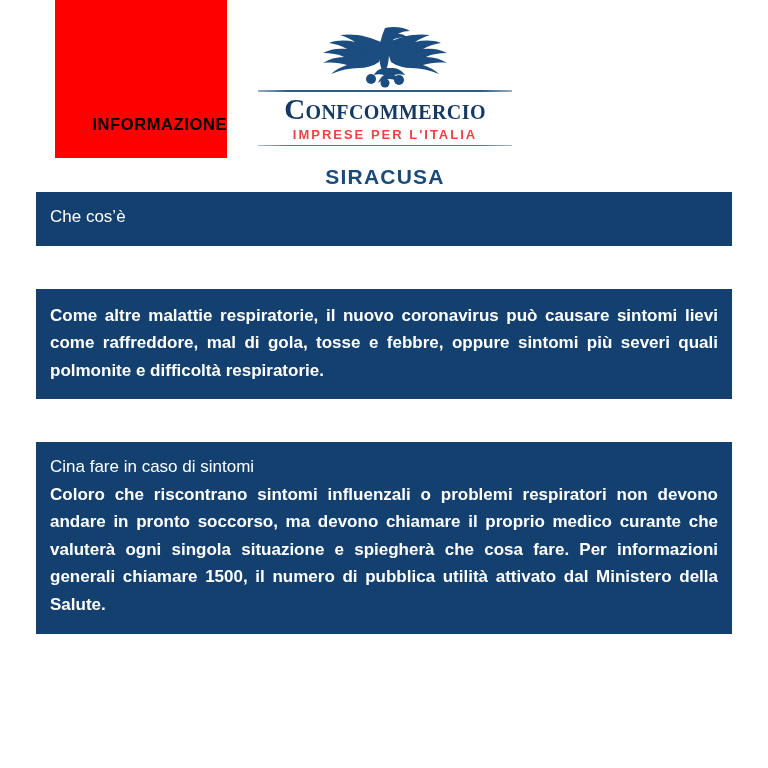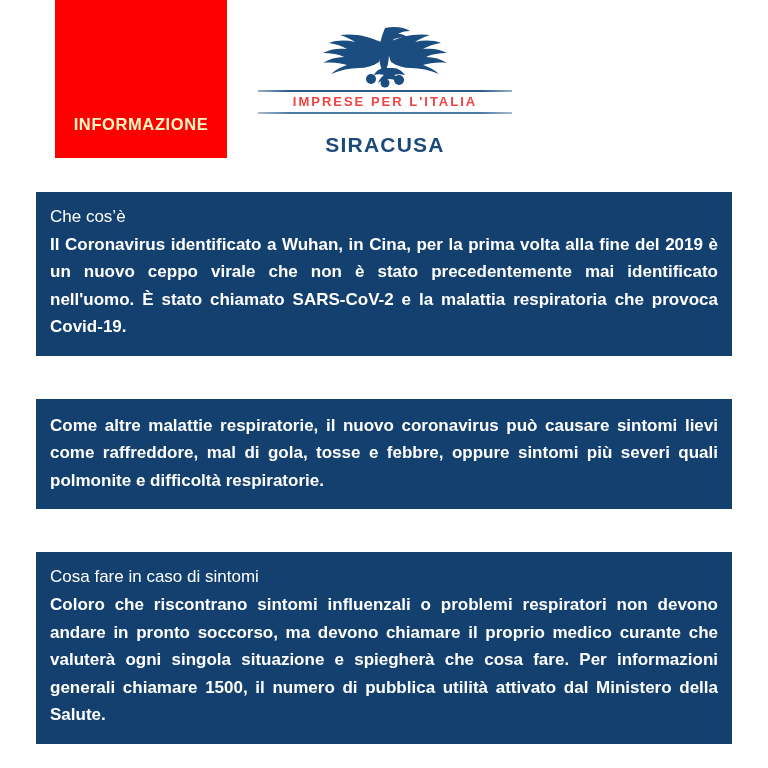"INFORMAZIONE" .info-box-label { color: #fef9c3 -> #000000; text-align: center -> right }
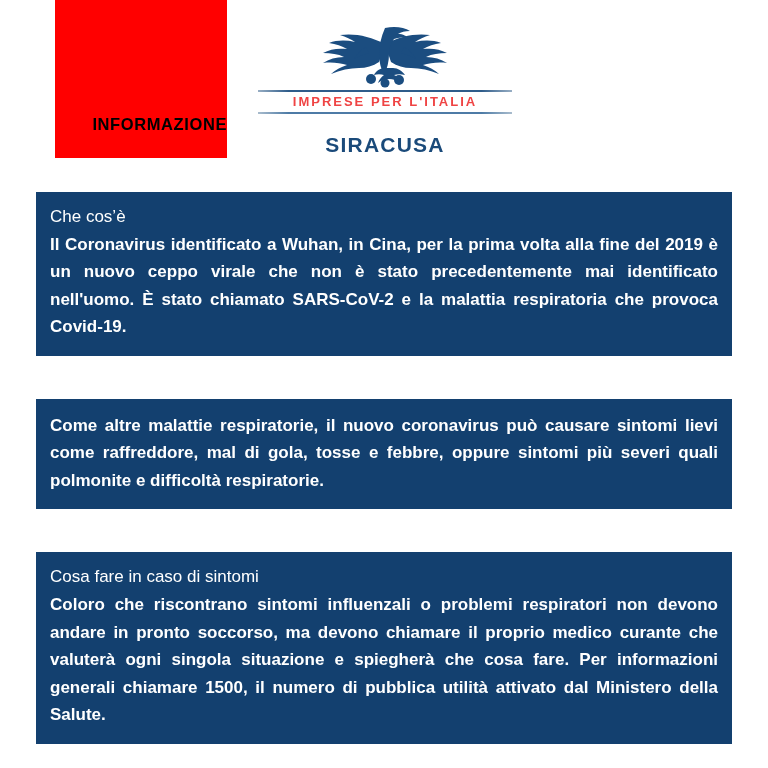"Confcommercio" div.logo-name { html: none -> <div>Confcommercio</div> }
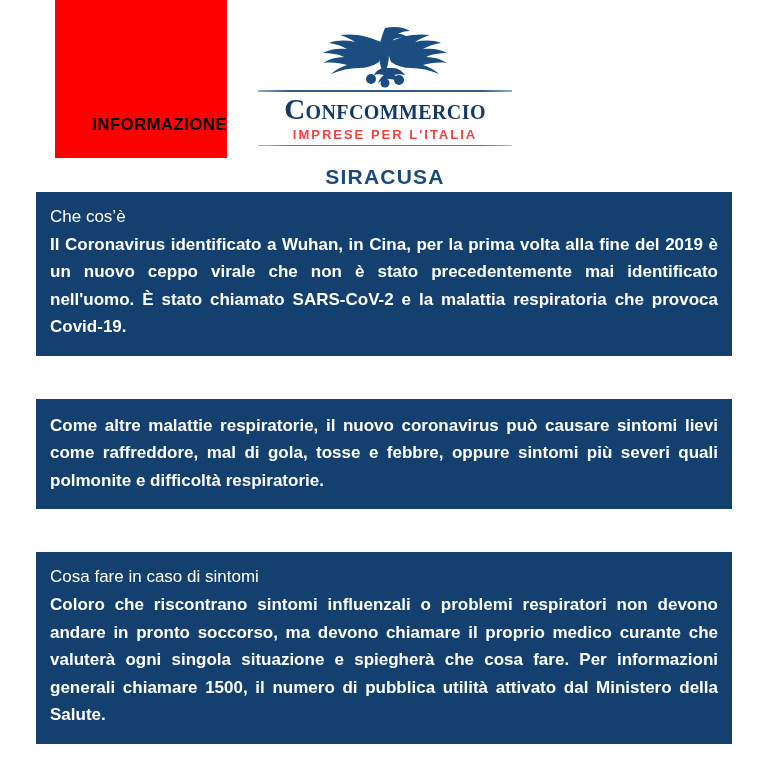"Il Coronavirus identificato a Wuhan," div.panel-body { html: <div>Il Coronavirus identificato a Wuhan, in Cina, per la prima volta alla fine del 2019 è un nuovo ceppo virale che non è stato precedentemente mai identificato nell'uomo. È stato chiamato SARS-CoV-2 e la malattia respiratoria che provoca Covid-19.</div> -> none }
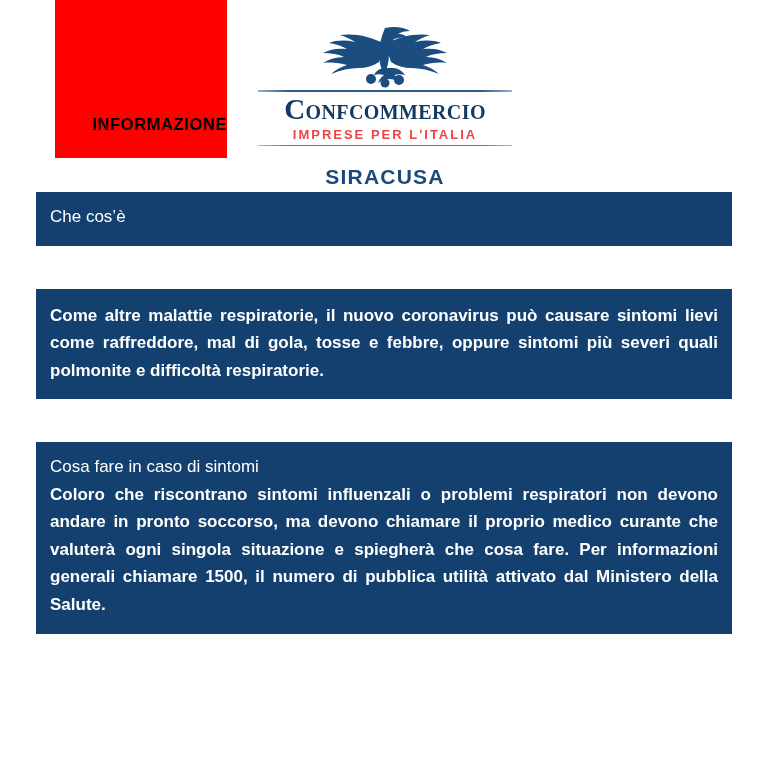"Cosa fare in caso di" div.panel-heading { text: Cosa -> Cina }
